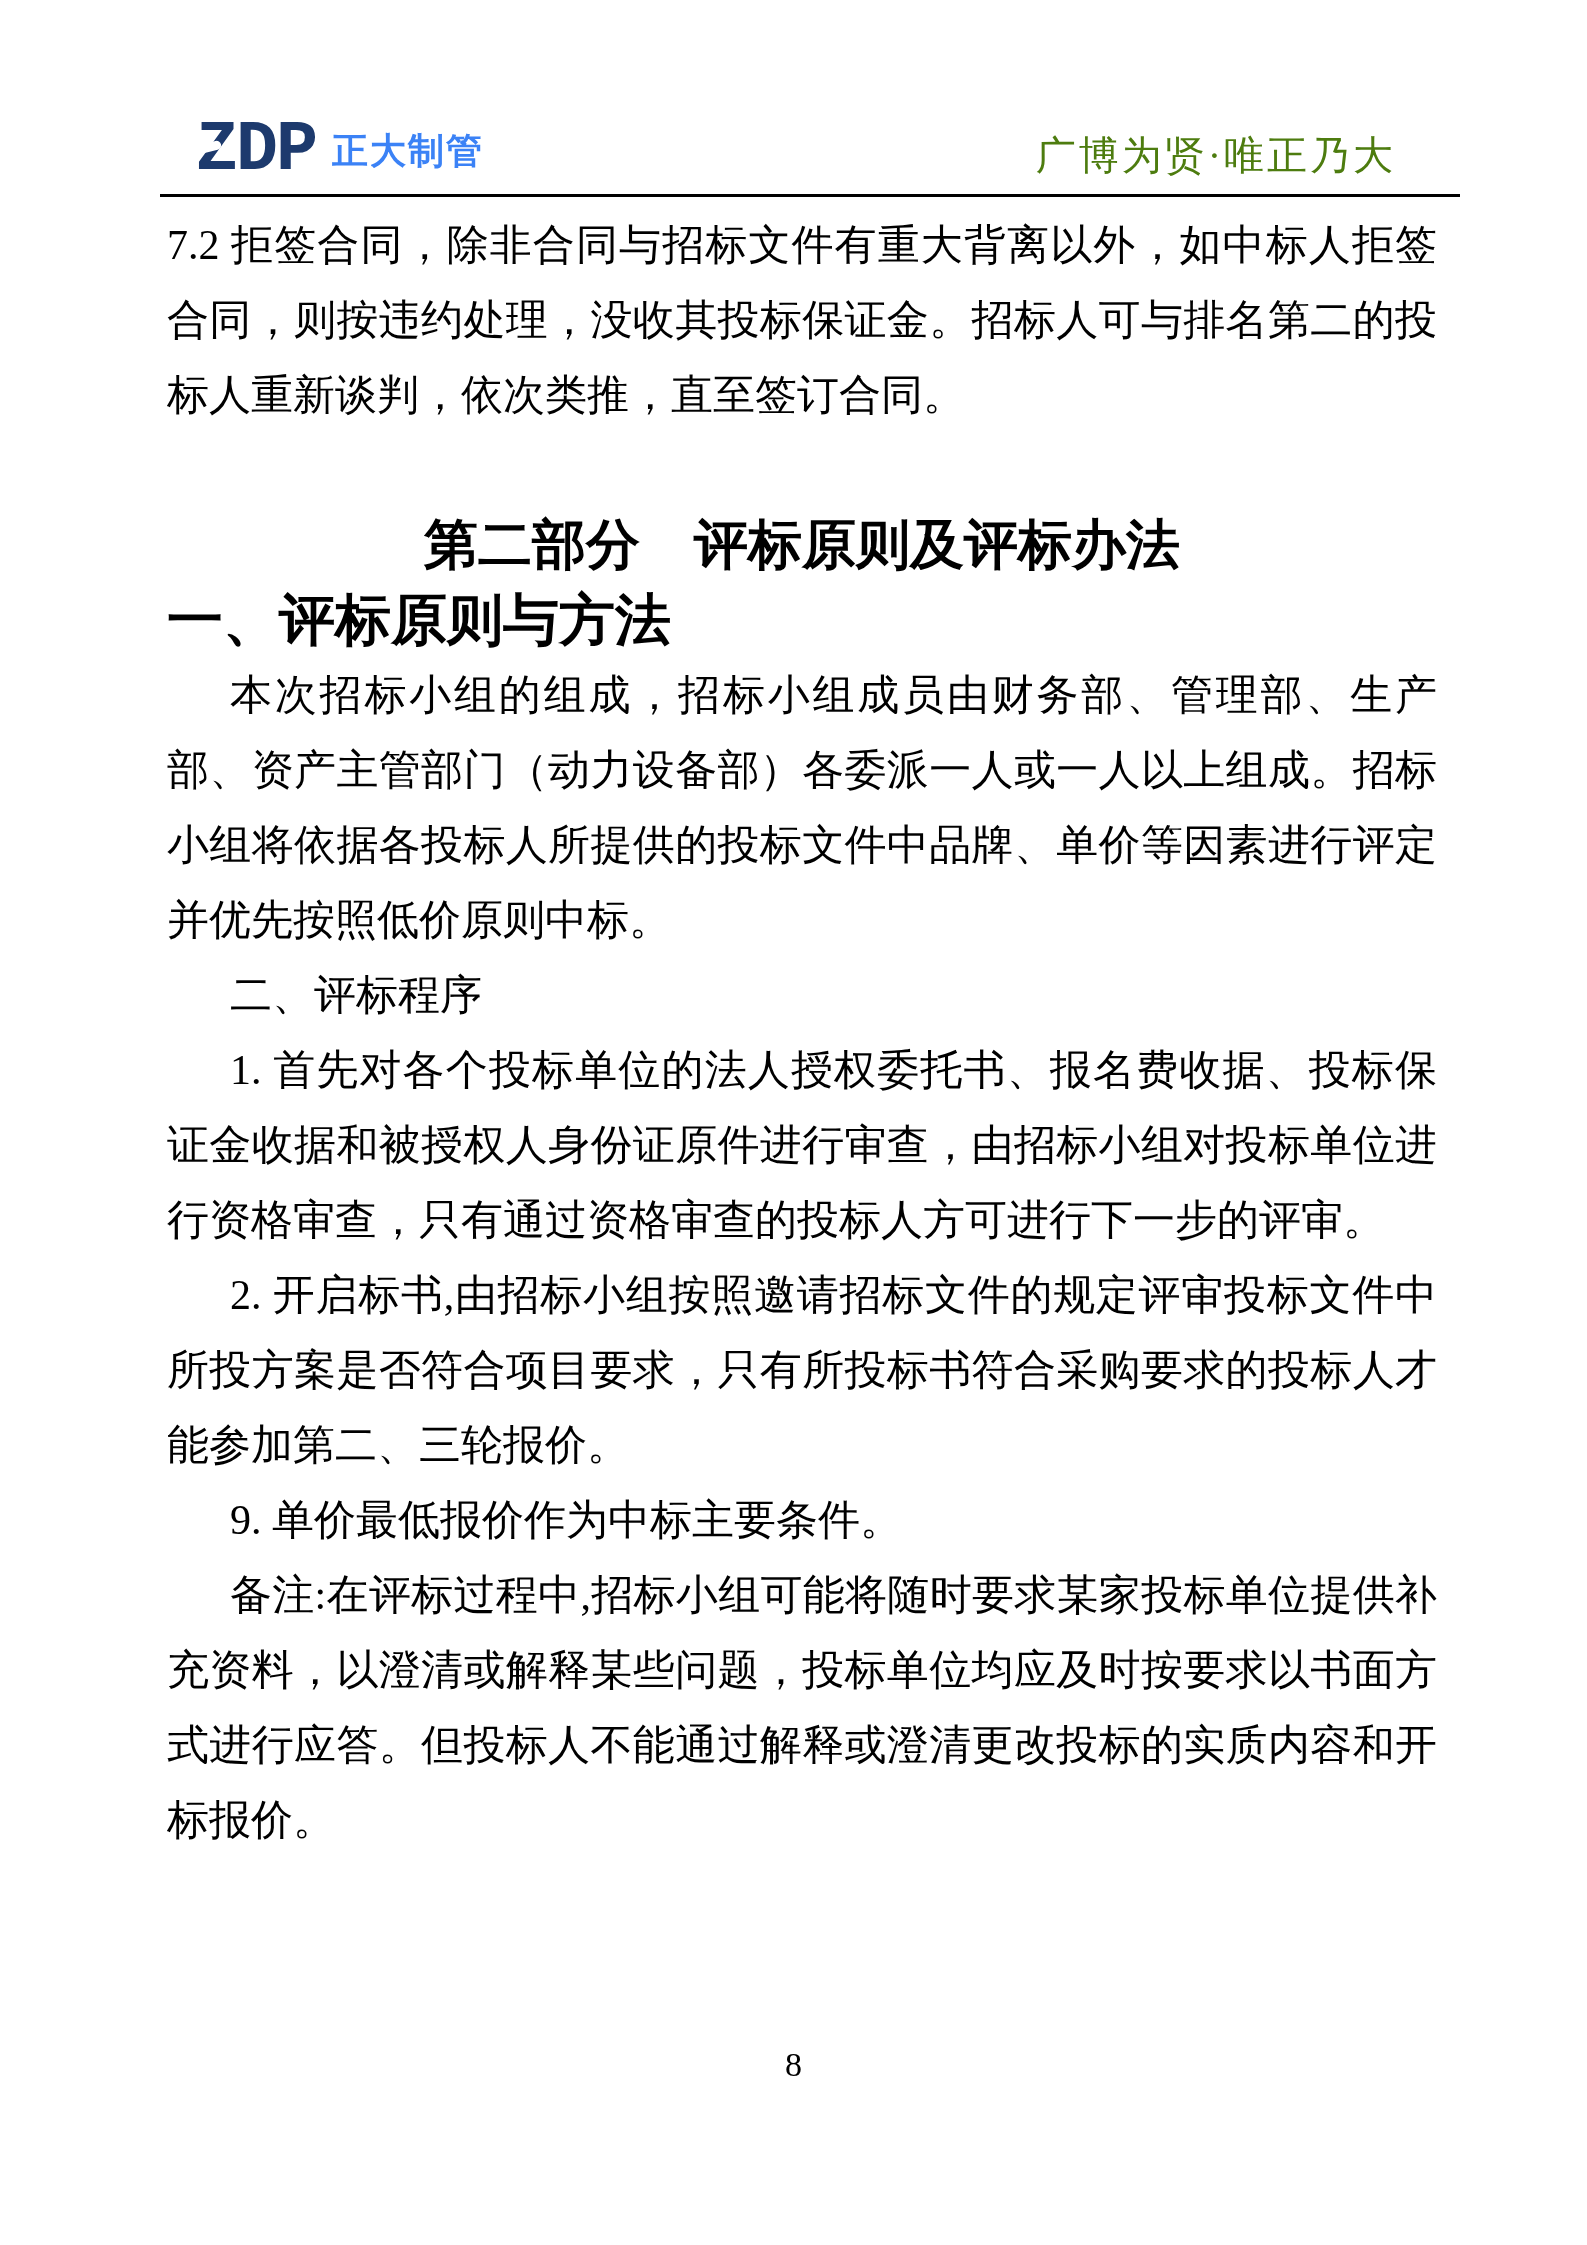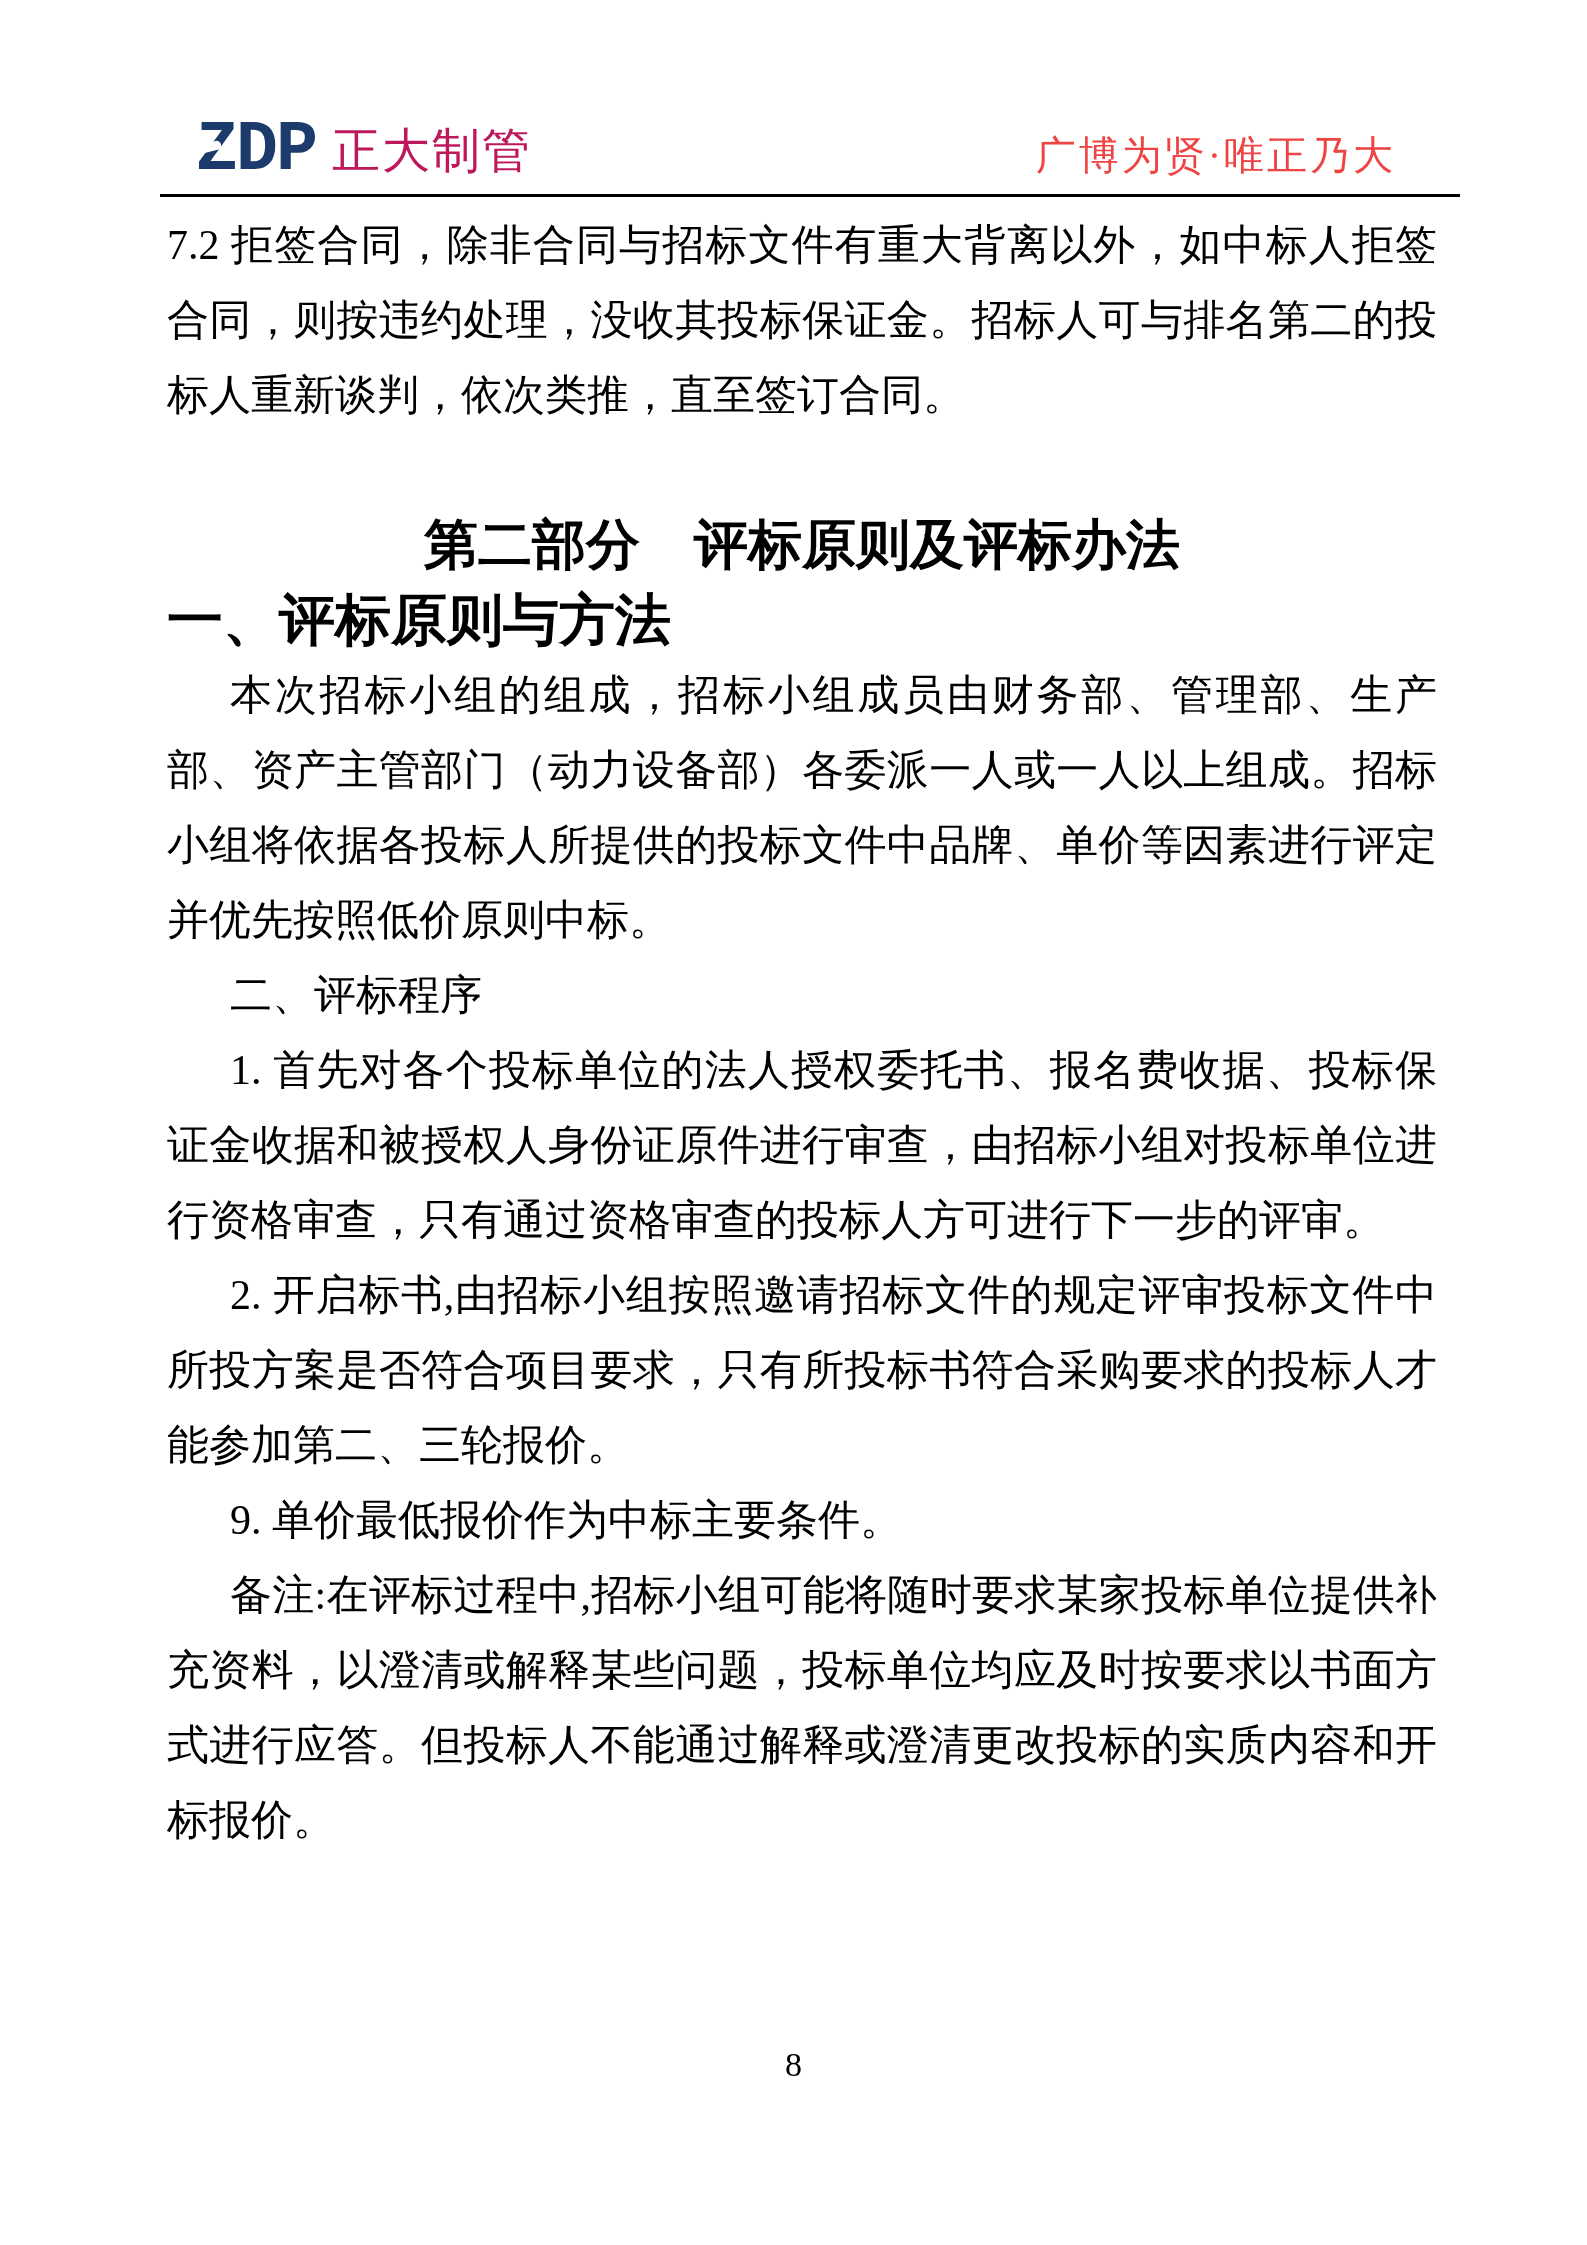"正大制管" .logo-name { color: #be185d -> #3b82f6; font-size: 48px -> 36px; font-weight: 400 -> 700 }
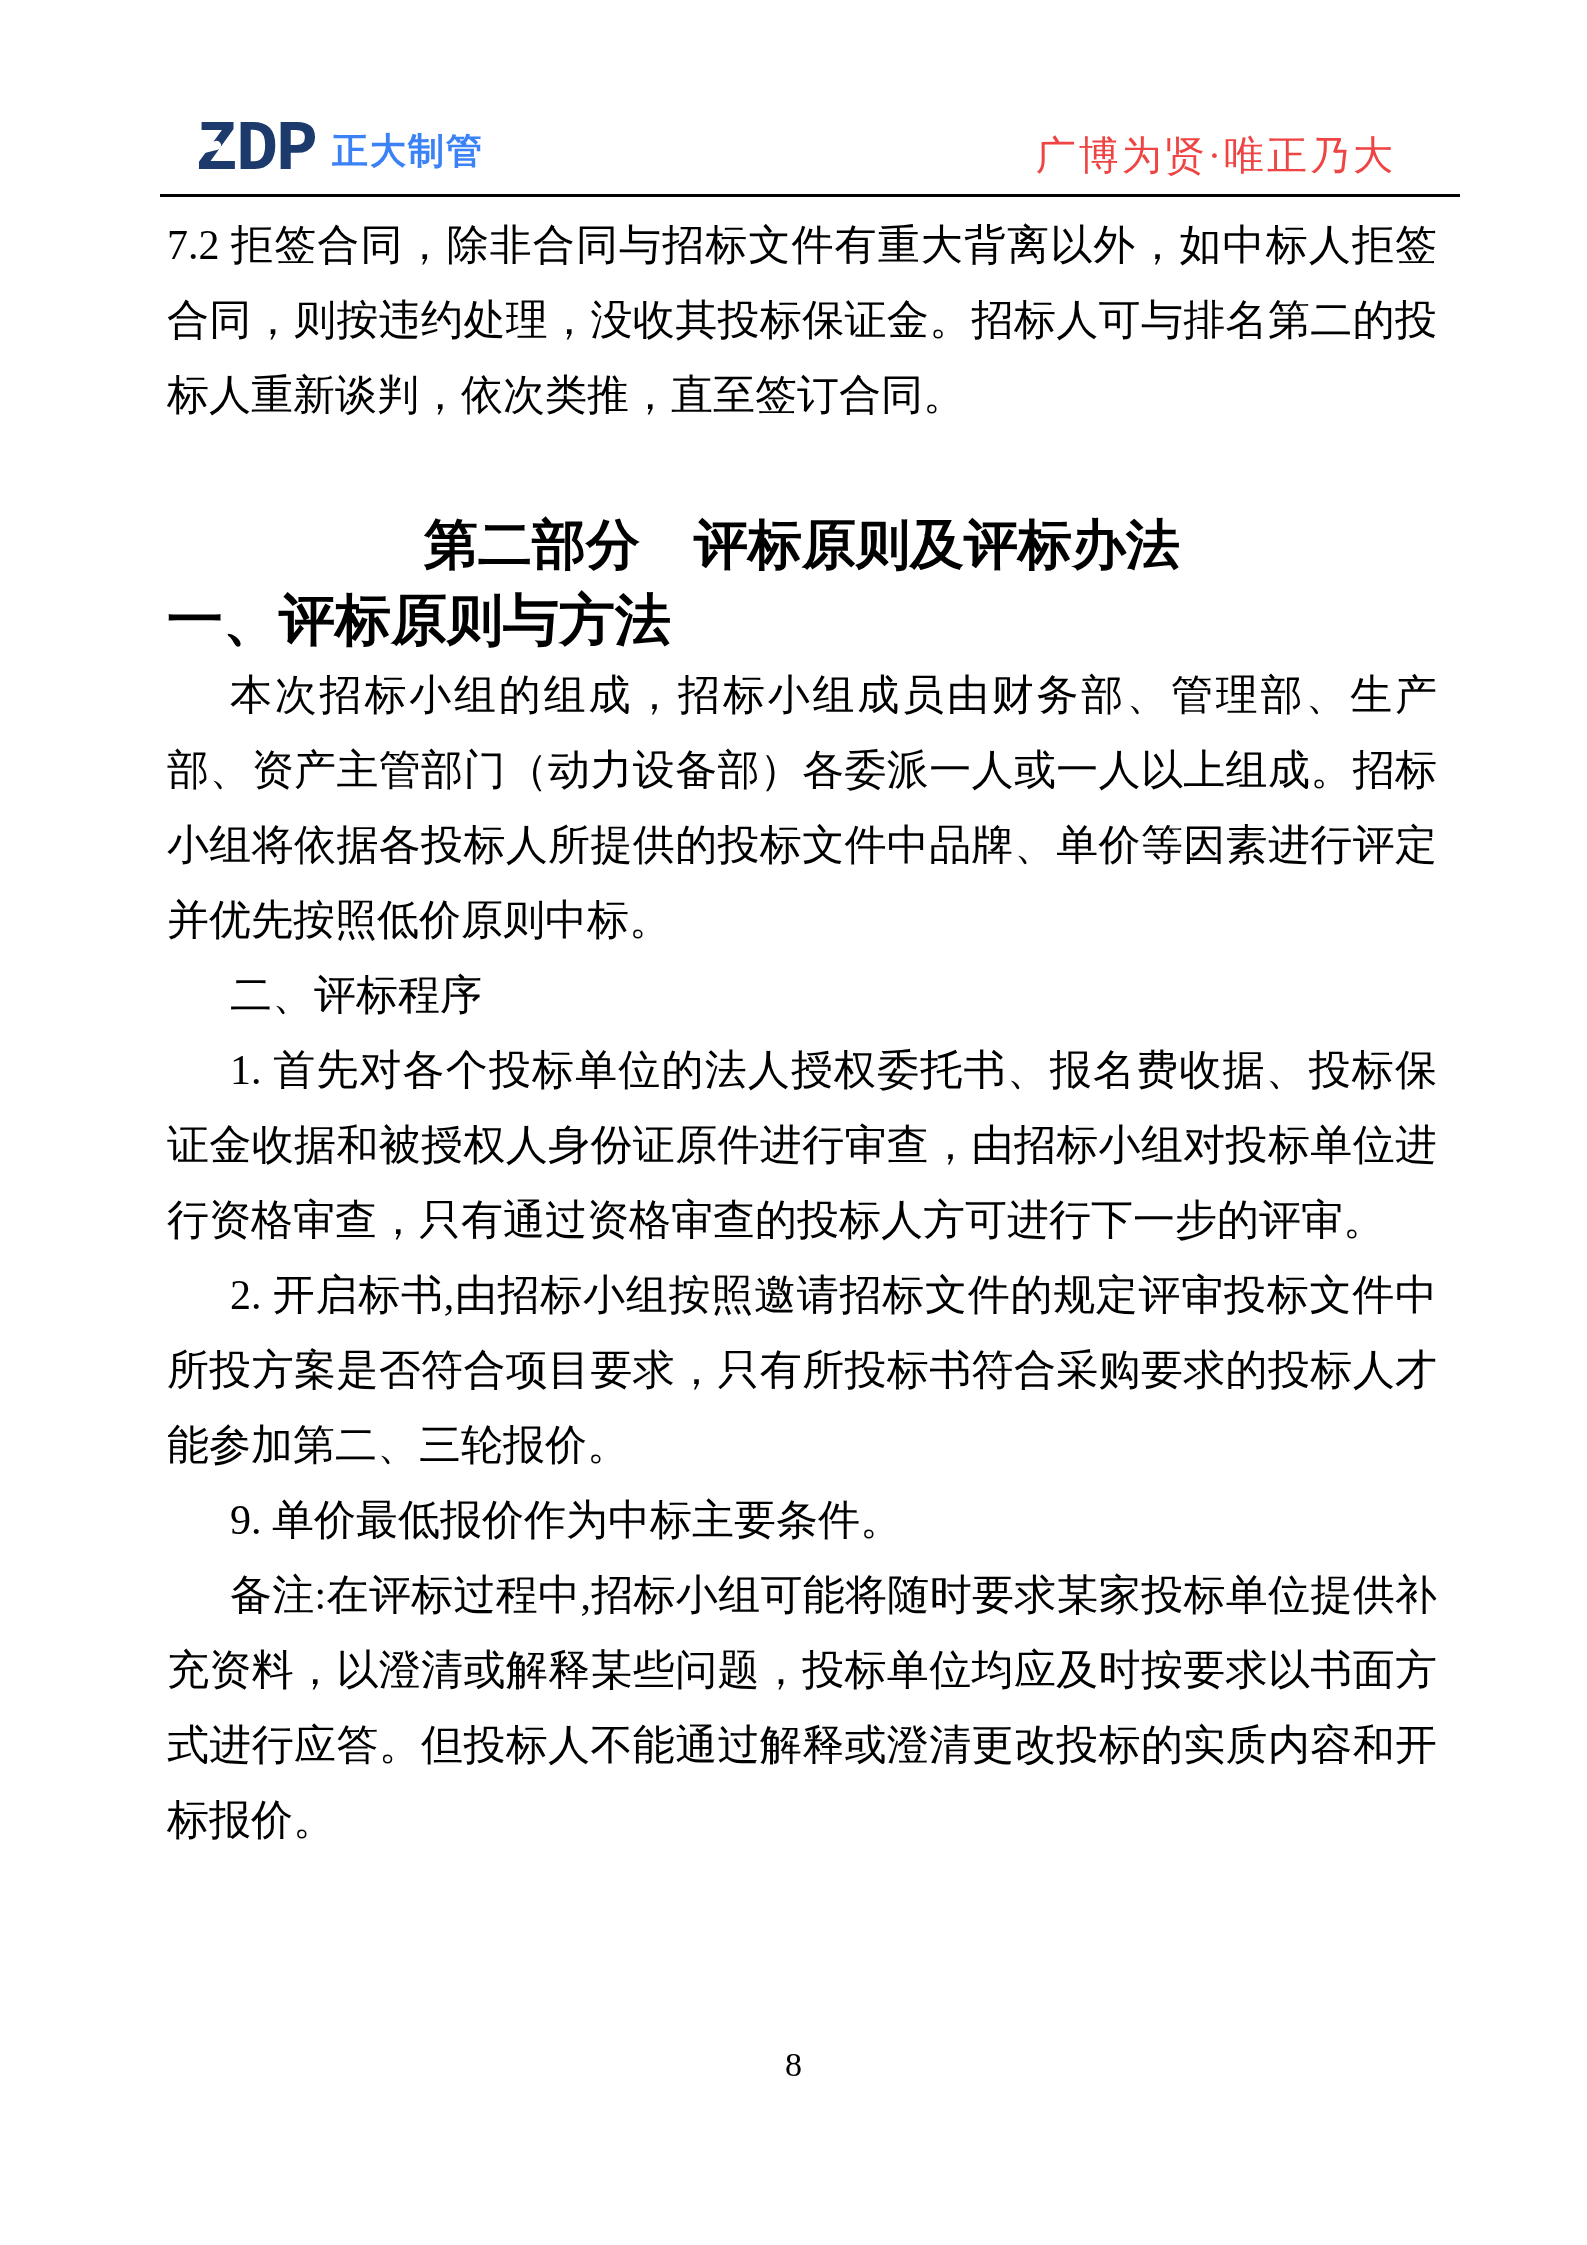"广博为贤·唯正乃大" .slogan { color: #ef4444 -> #4d7c0f }
